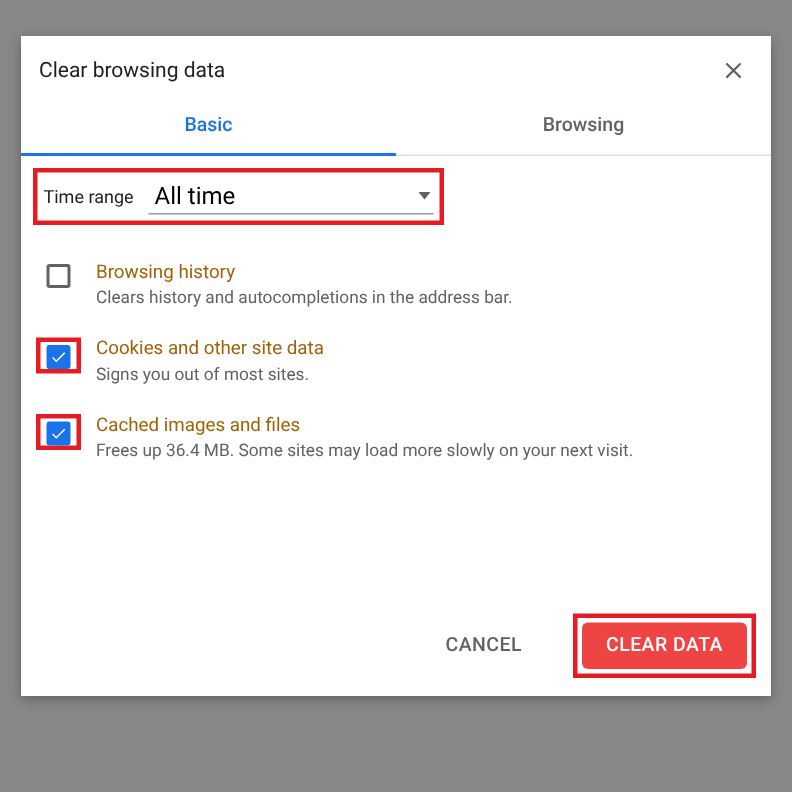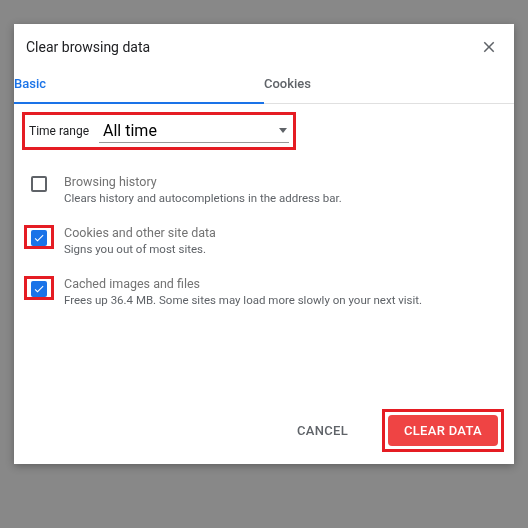"Basic" .tab { text-align: left -> center }
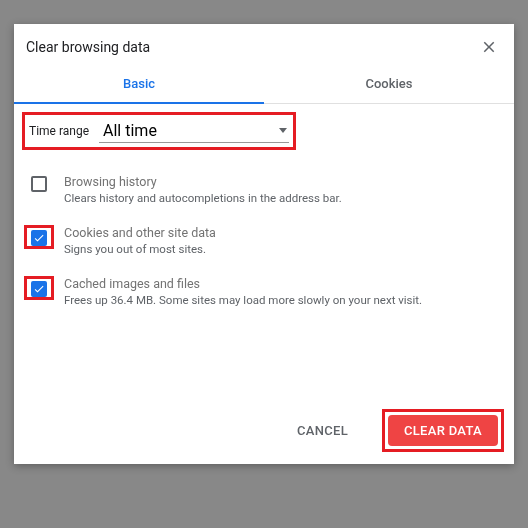"Cookies" div.tab { text: Cookies -> Browsing }
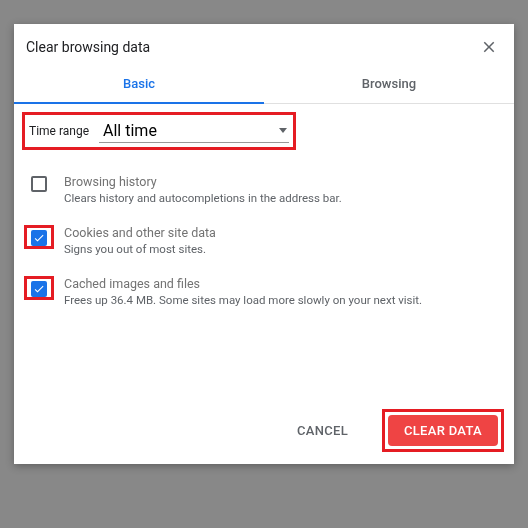"Browsing history" .option-title { color: #737373 -> #a16207 }
